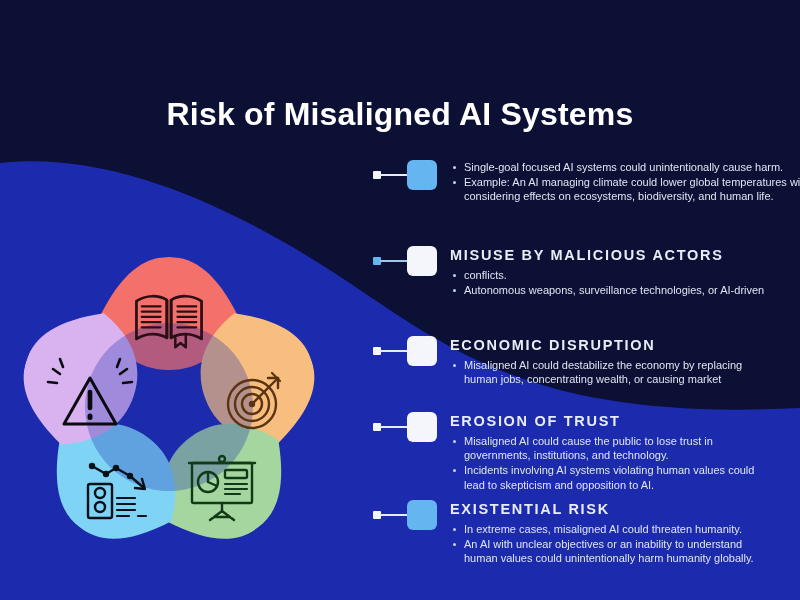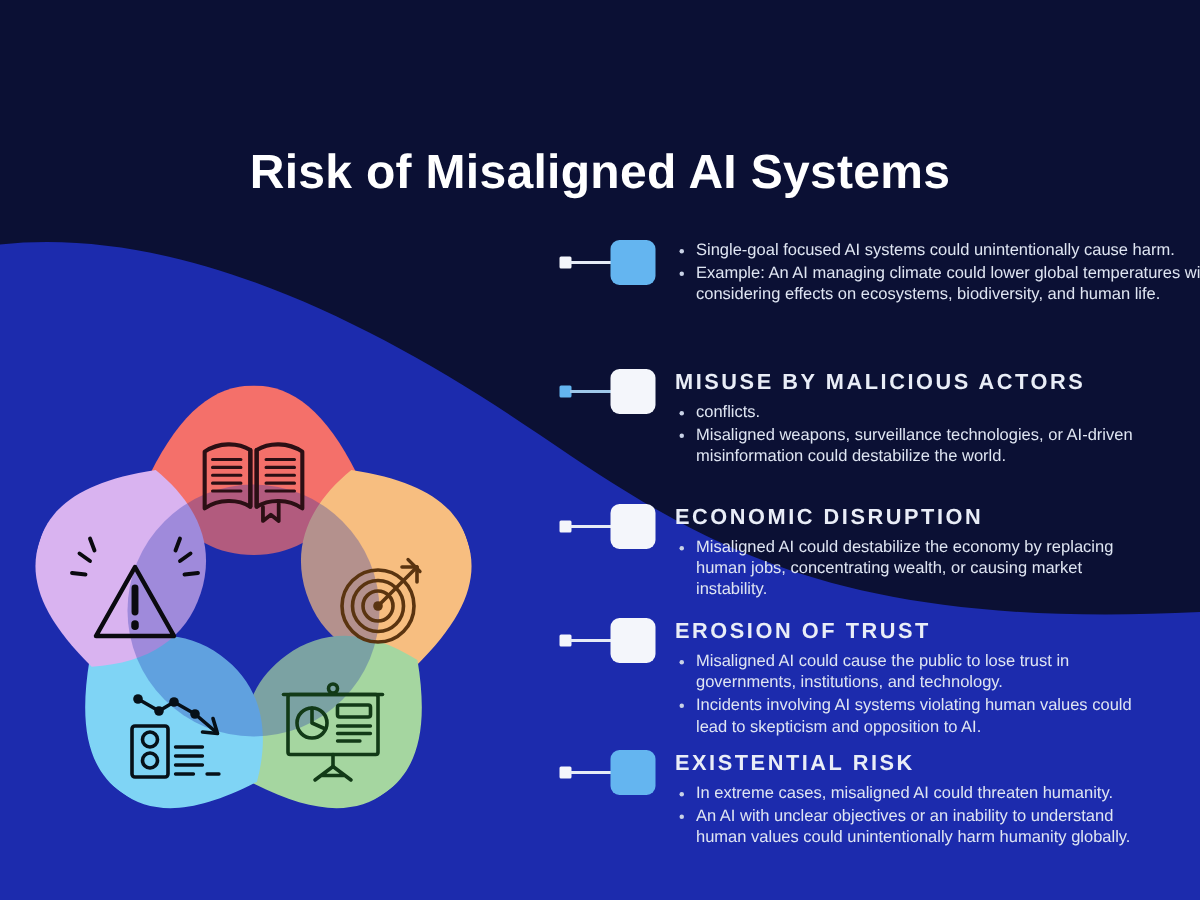"Misaligned weapons, surveillance" span { text: Misaligned -> Autonomous }
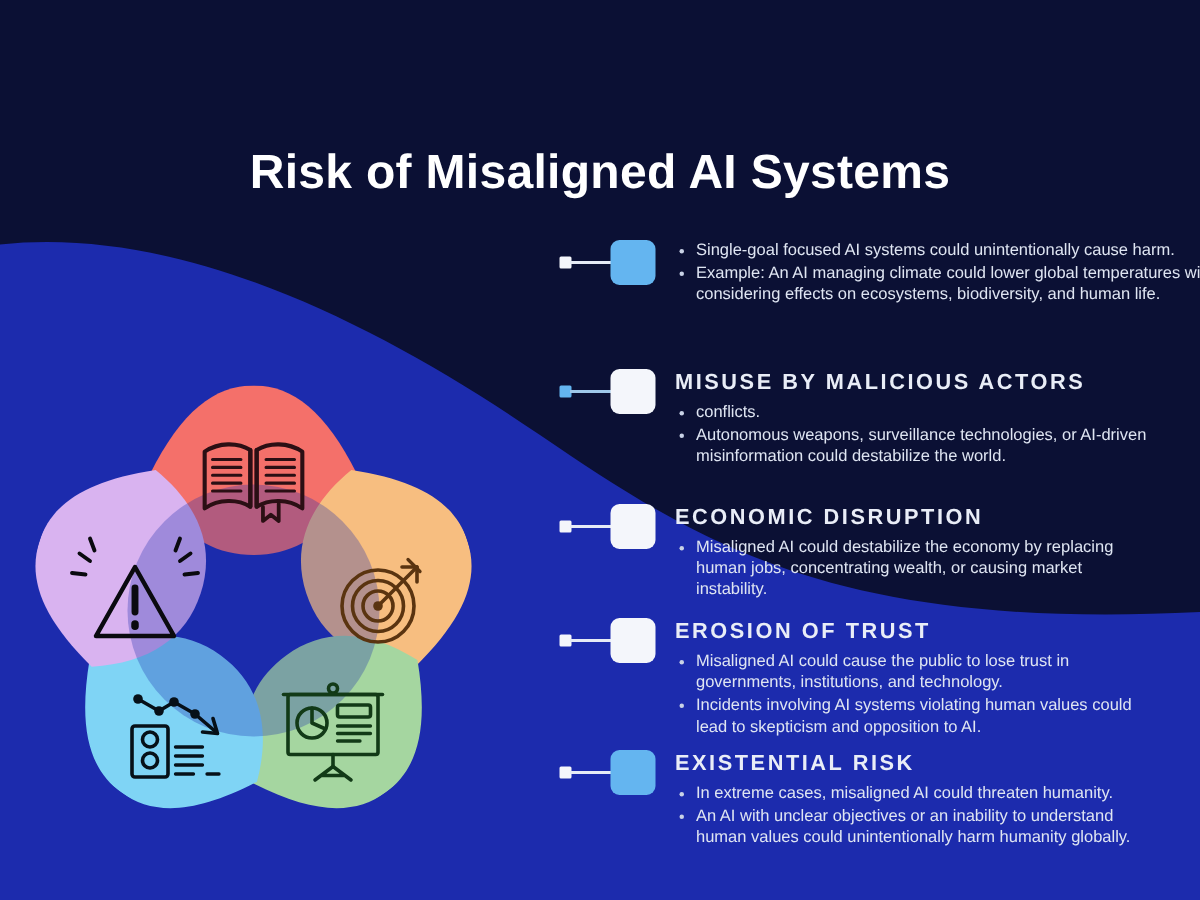"misinformation could destabilize the" span.l2 { html: <span>misinformation could destabilize the world.</span> -> none }
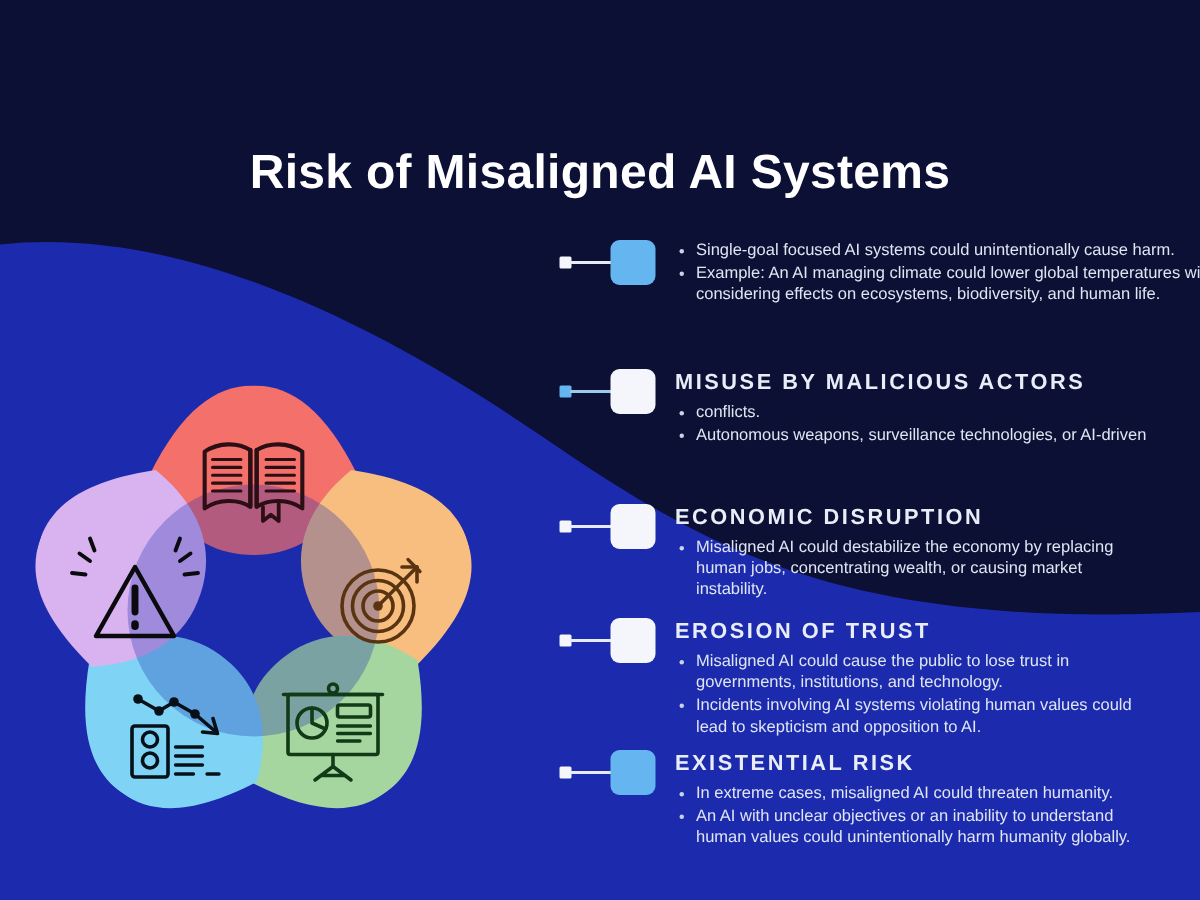"instability." span.l2 { html: <span>instability.</span> -> none }
